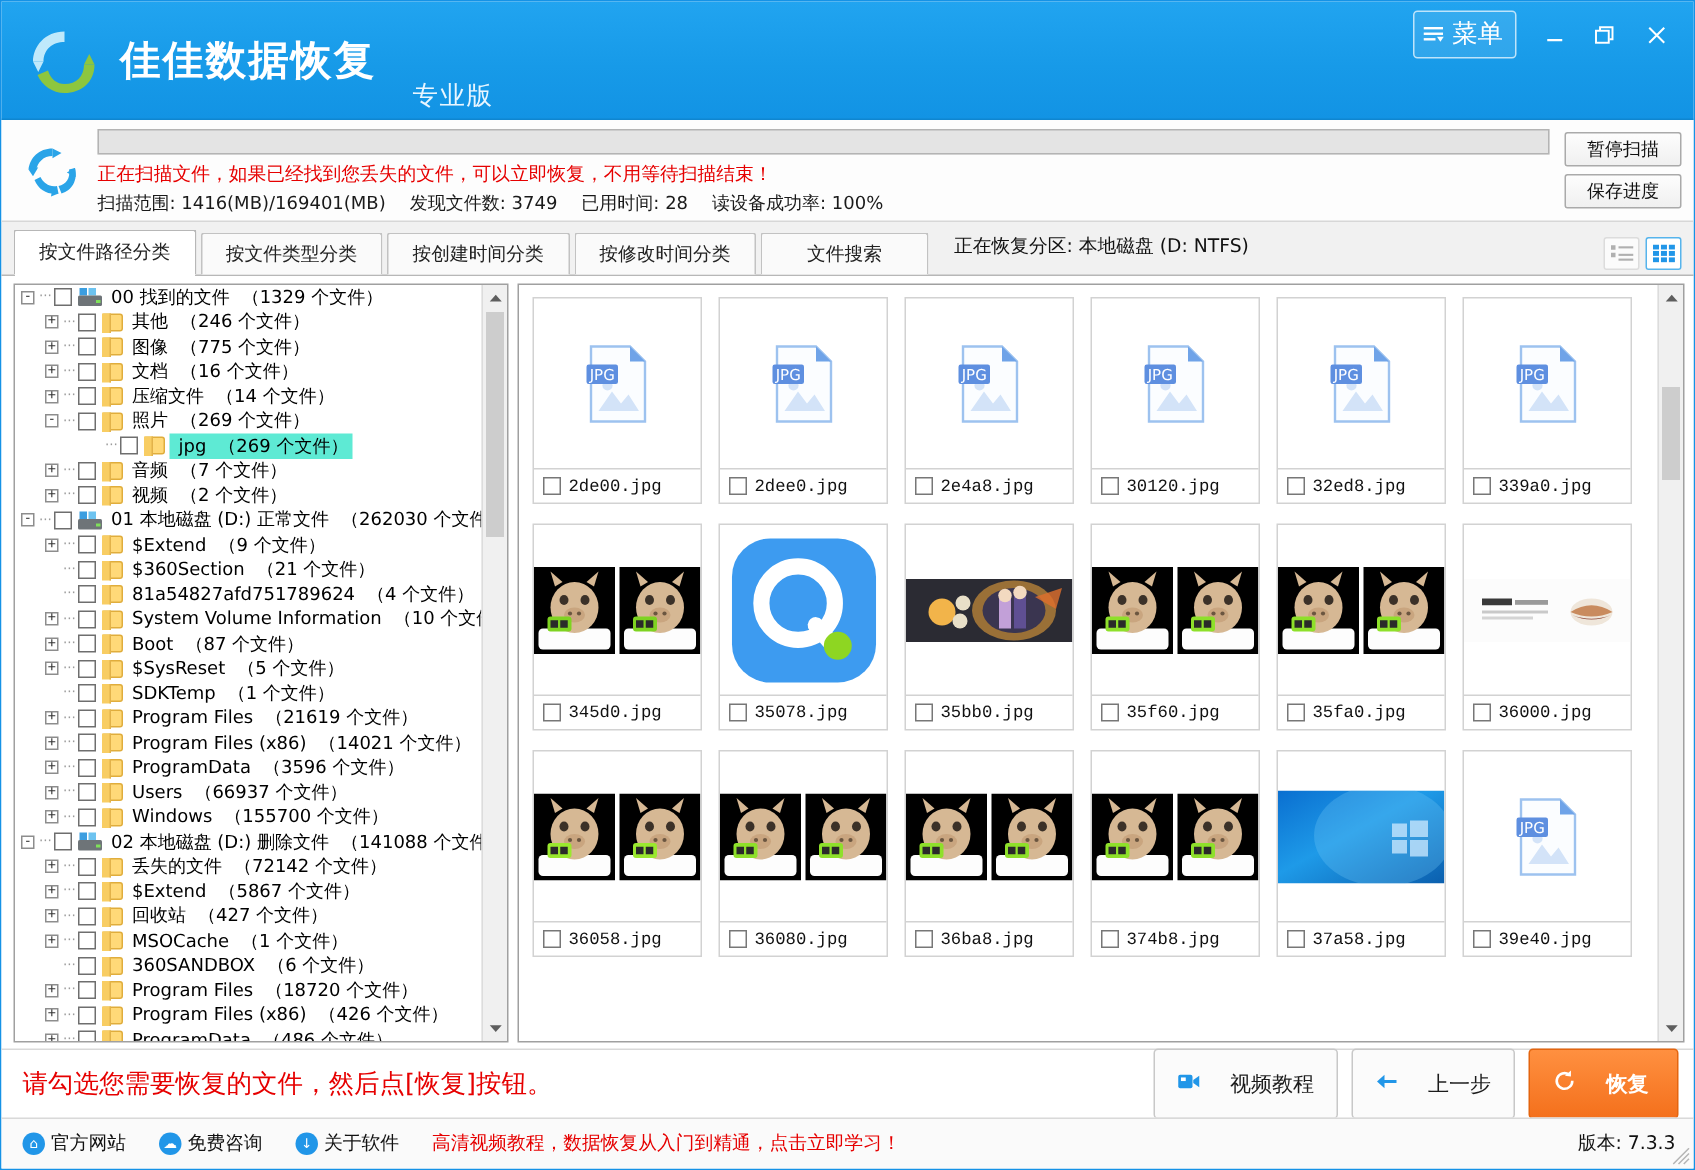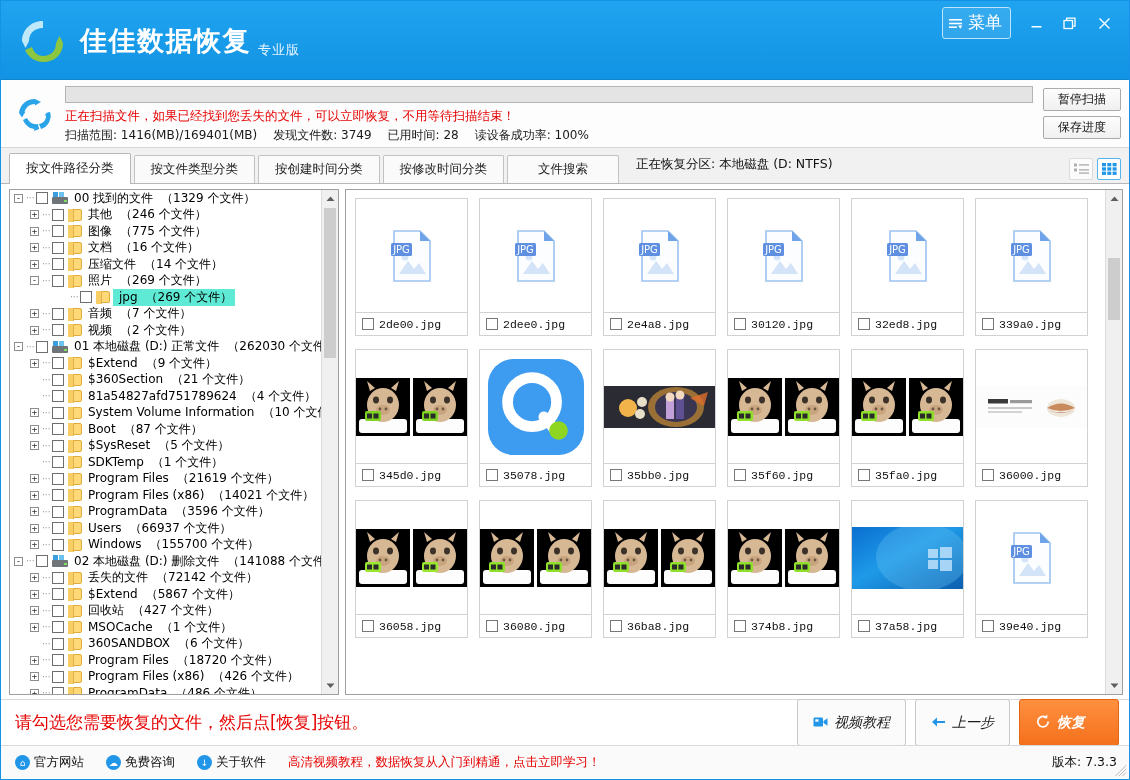"专业版" .brand-sub { font-size: 13px -> 17px; margin-left: 7px -> 24px; top: 4px -> 20px }
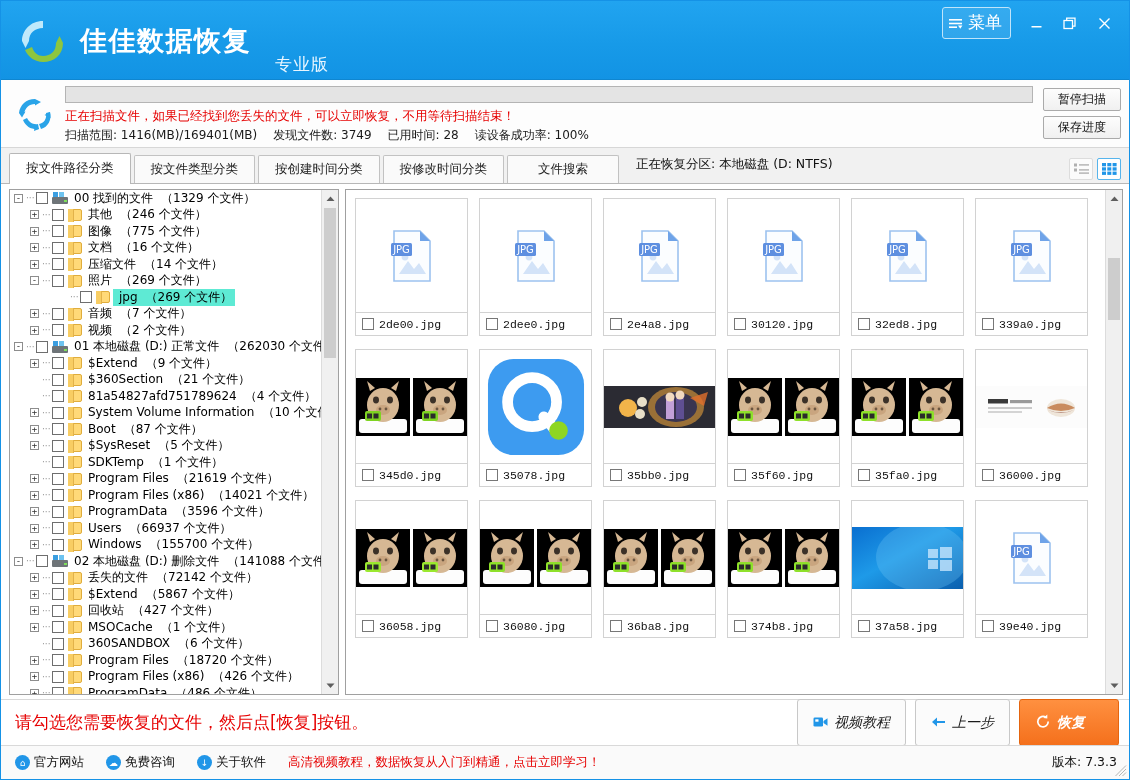"视频教程" .bbtn { font-style: italic -> none; gap: 6px -> 20px }
